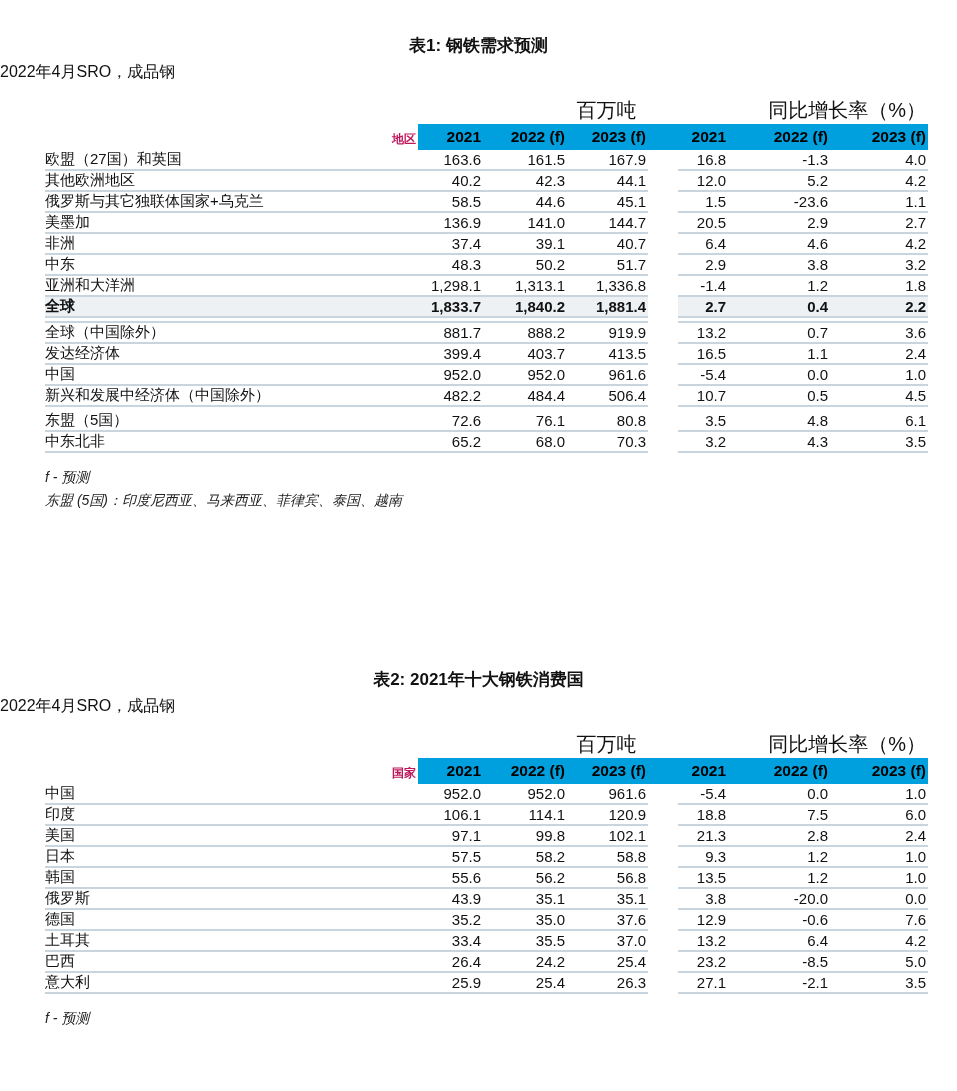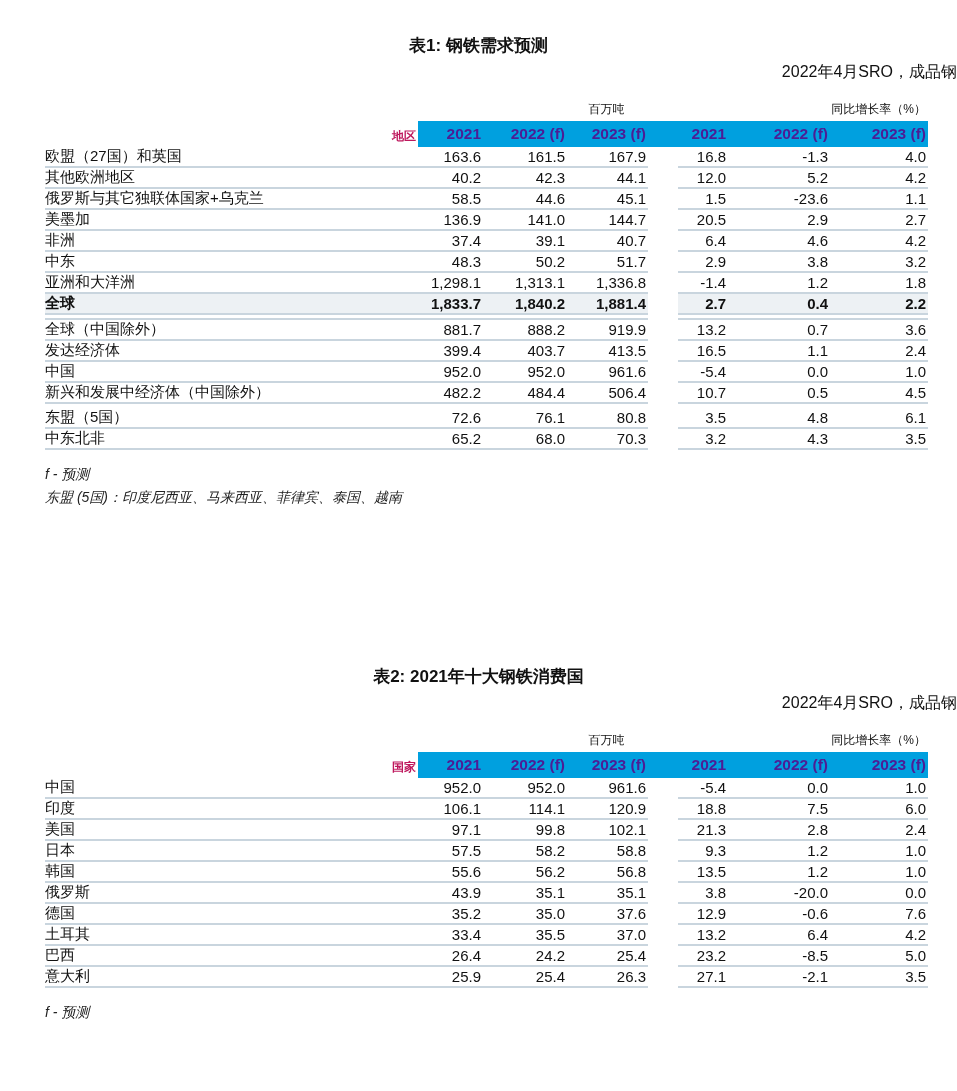"2022年4月SRO，成品钢" .subtitle { text-align: right -> left }
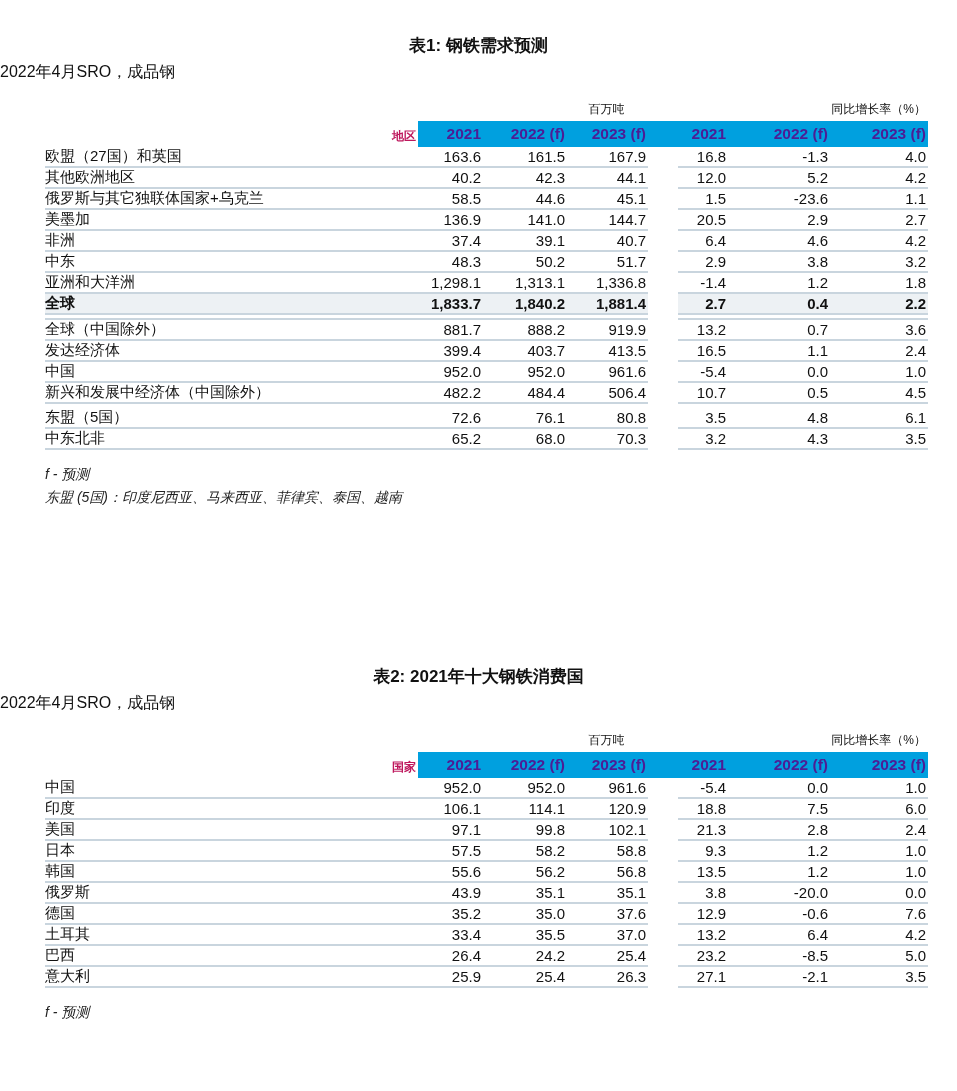"百万吨" tr.group-row td { font-size: 12px -> 20px }
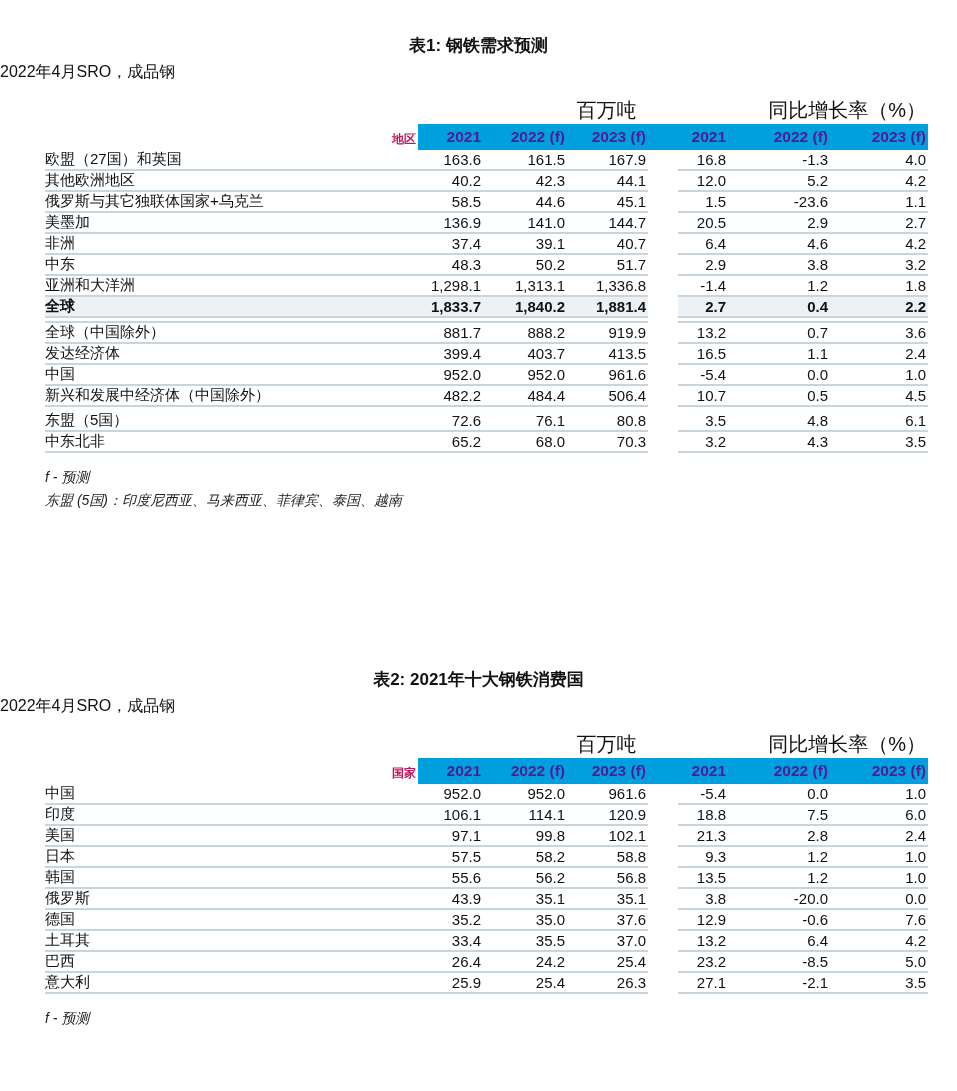"2021" tr.head-row td { color: #4c1d95 -> #000000 }
